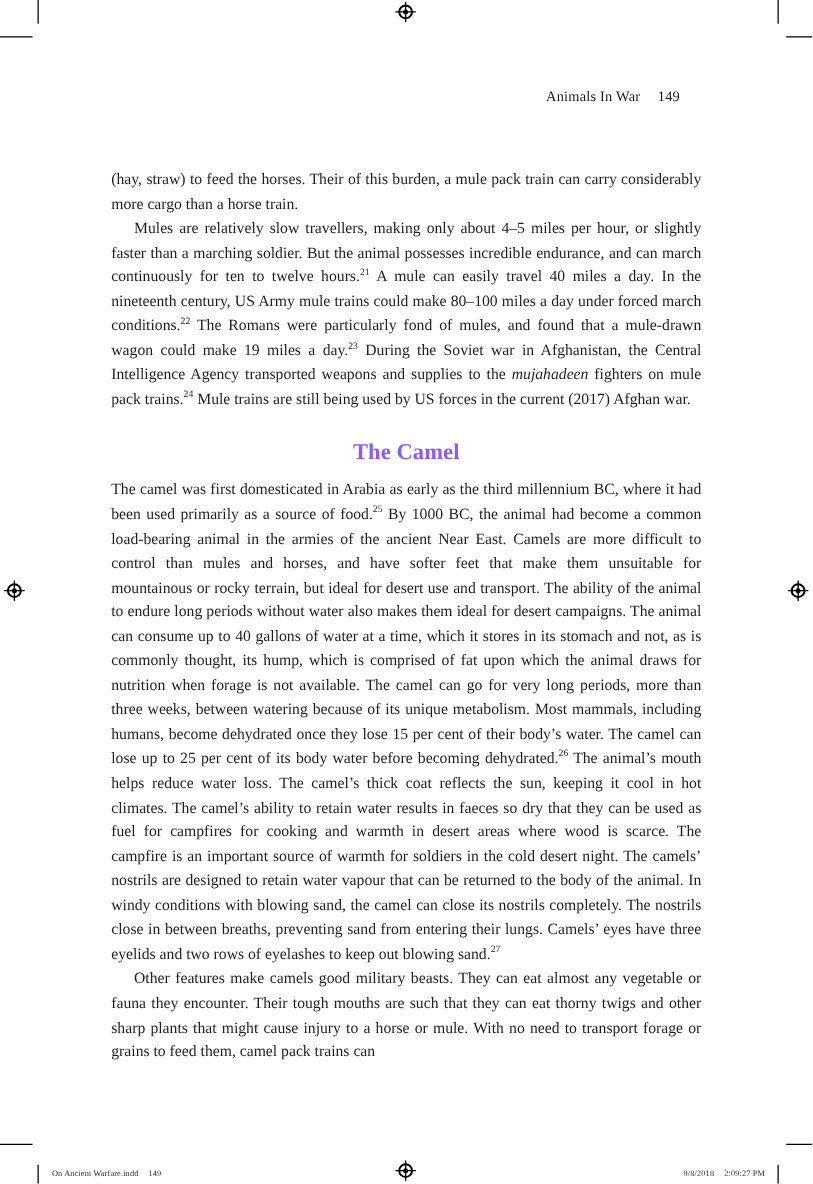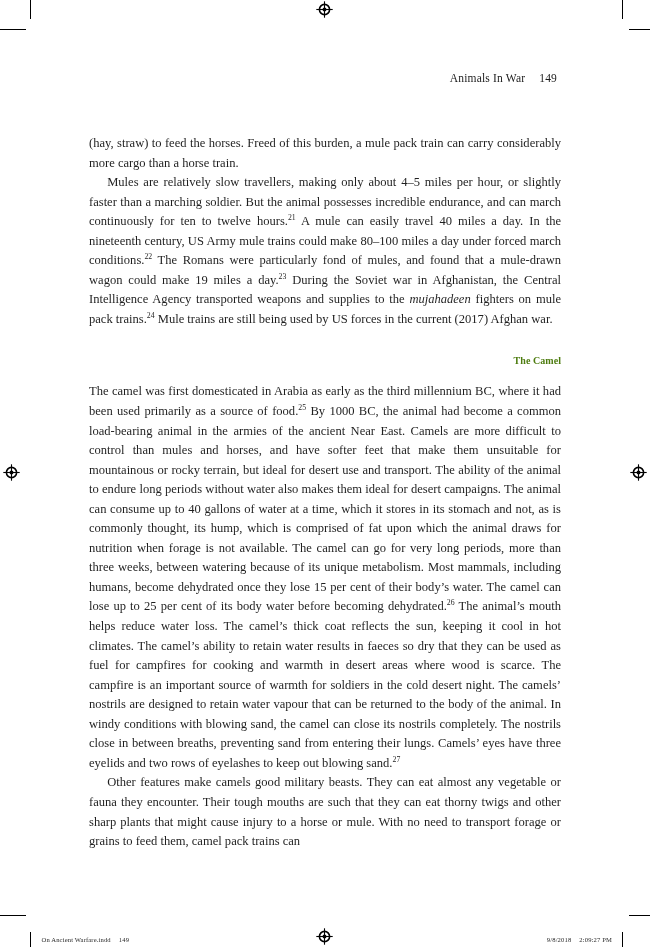"Animals In War 149" .running-head { margin: 0 4px 38px 0 -> 0 17px 38px 0 }
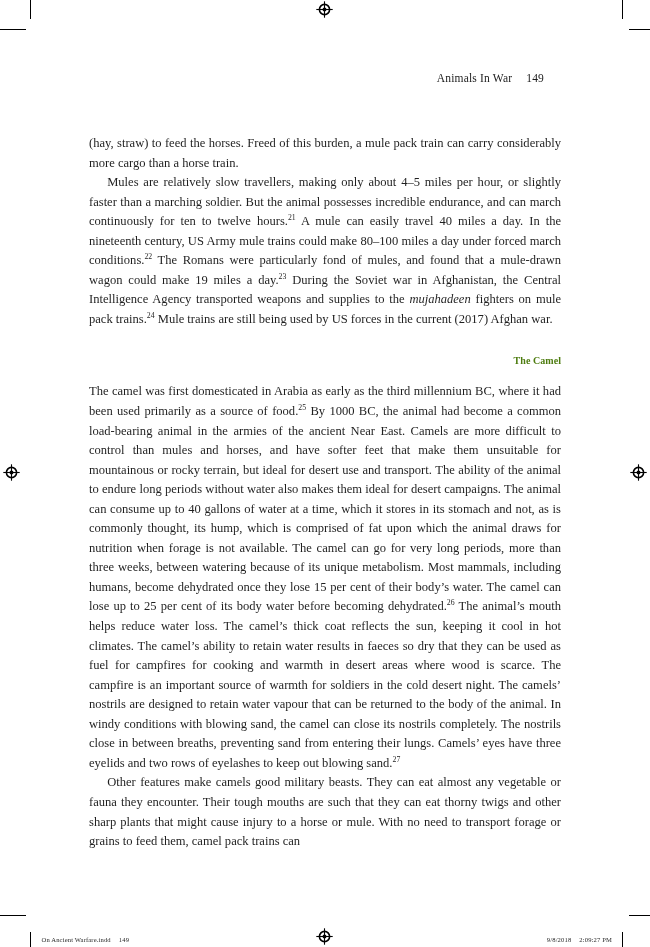"(hay, straw) to feed the" p { text: Freed -> Their }
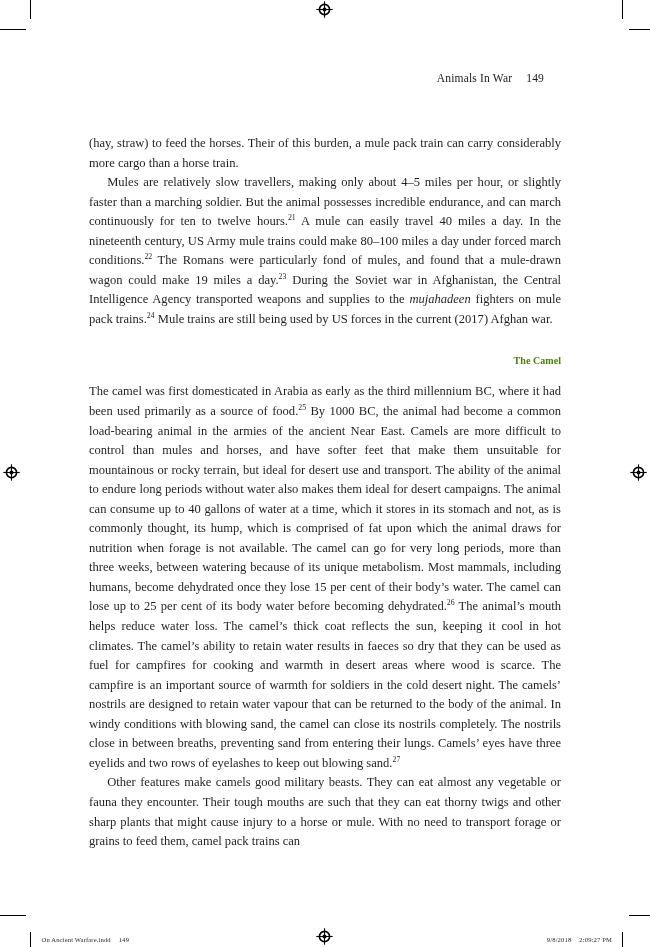"The Camel" h2.section-heading { color: #4d7c0f -> #8b5cf6; font-size: 10px -> 18px; text-align: right -> center }
